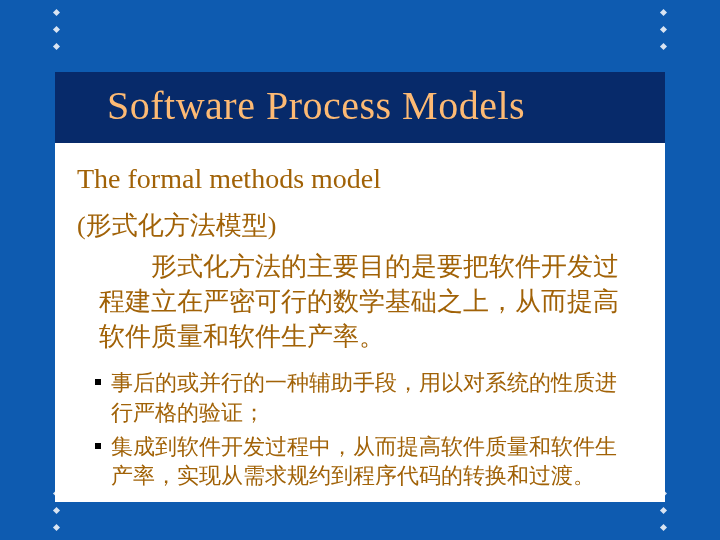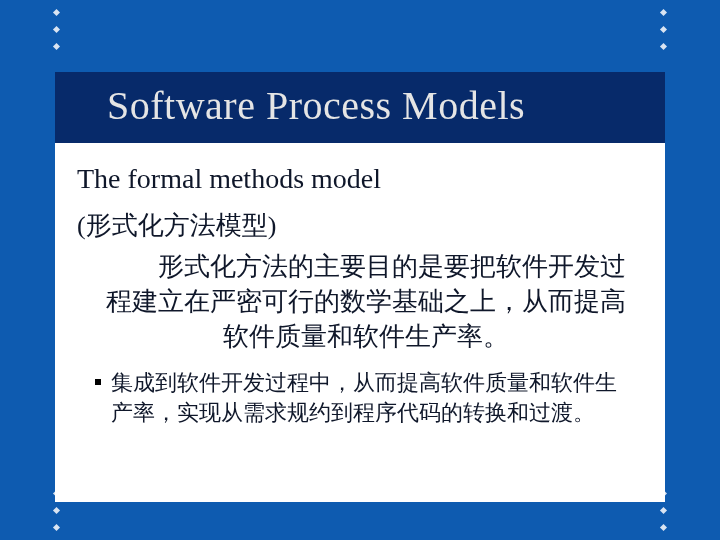"Software Process Models" .title-box { color: #e5e5e5 -> #fdba74 }
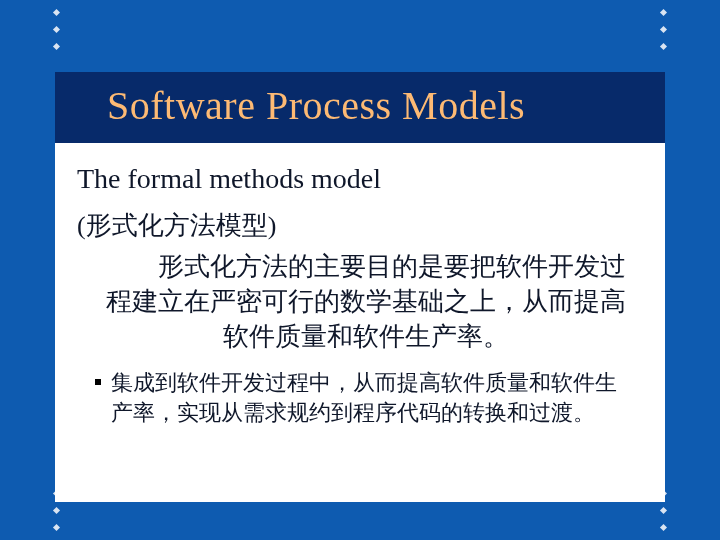"The formal methods model" .body { color: #0f172a -> #a16207 }
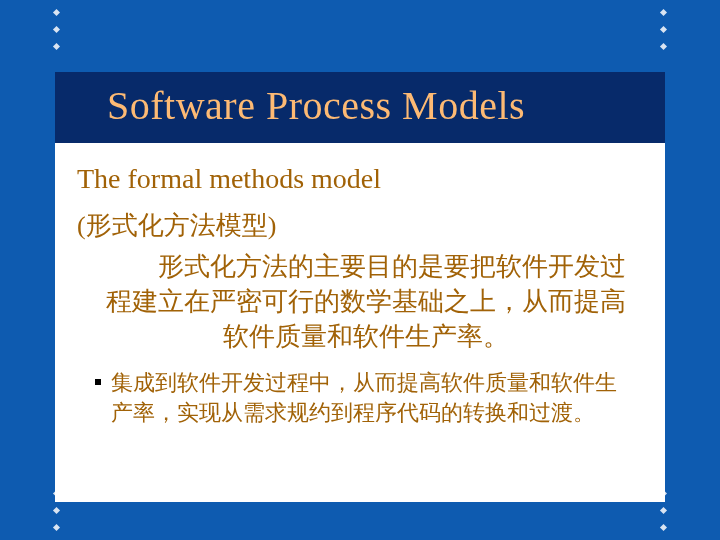"形式化方法的主要目的是要把软件开发过程建立在严密可行的数学基础之上，从而提高软件" .para { text-align: center -> none }
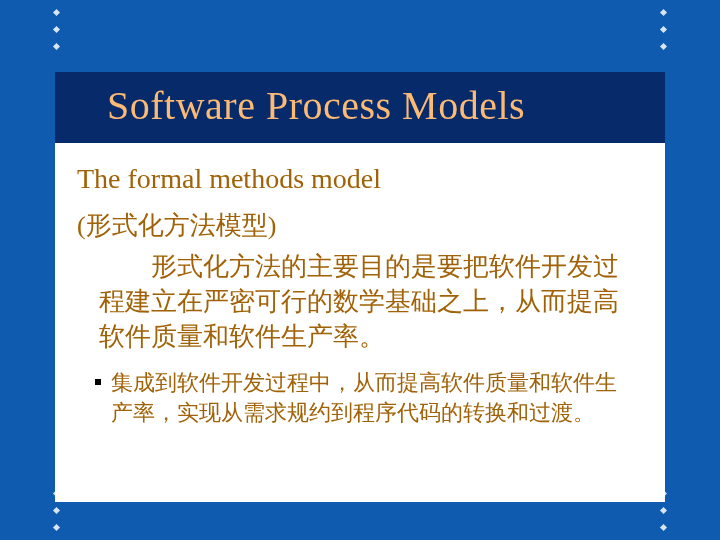"事后的或并行的一种辅助手段，用以对系统的性质进行严格的验证；" div.bullet { html: none -> <div> <span></span> <span>事后的或并行的一种辅助手段，用以对系统的性质进行严格的验证；</span> </div> }
